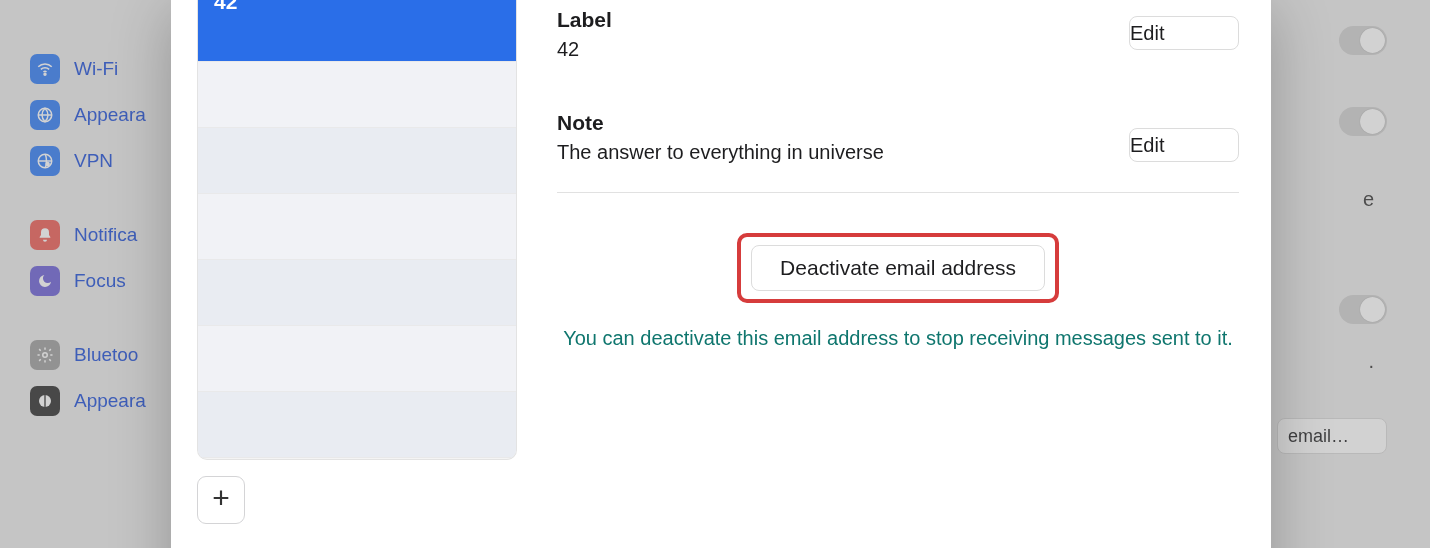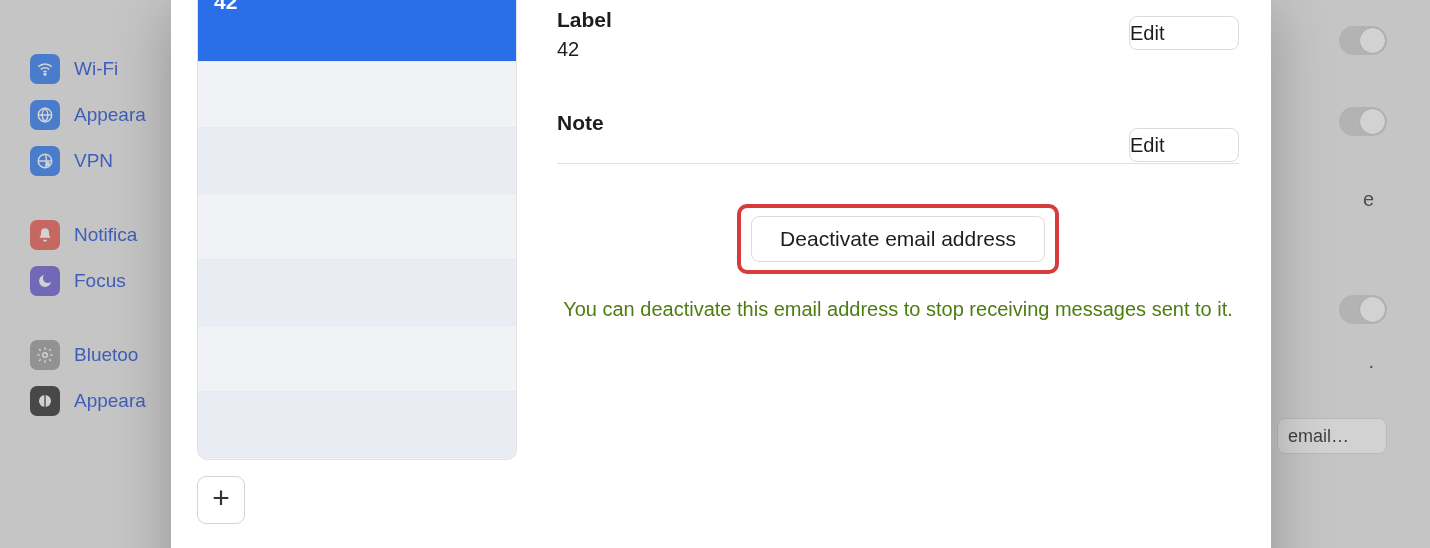"The answer to everything in" div.val { html: none -> <div>The answer to everything in universe</div> }
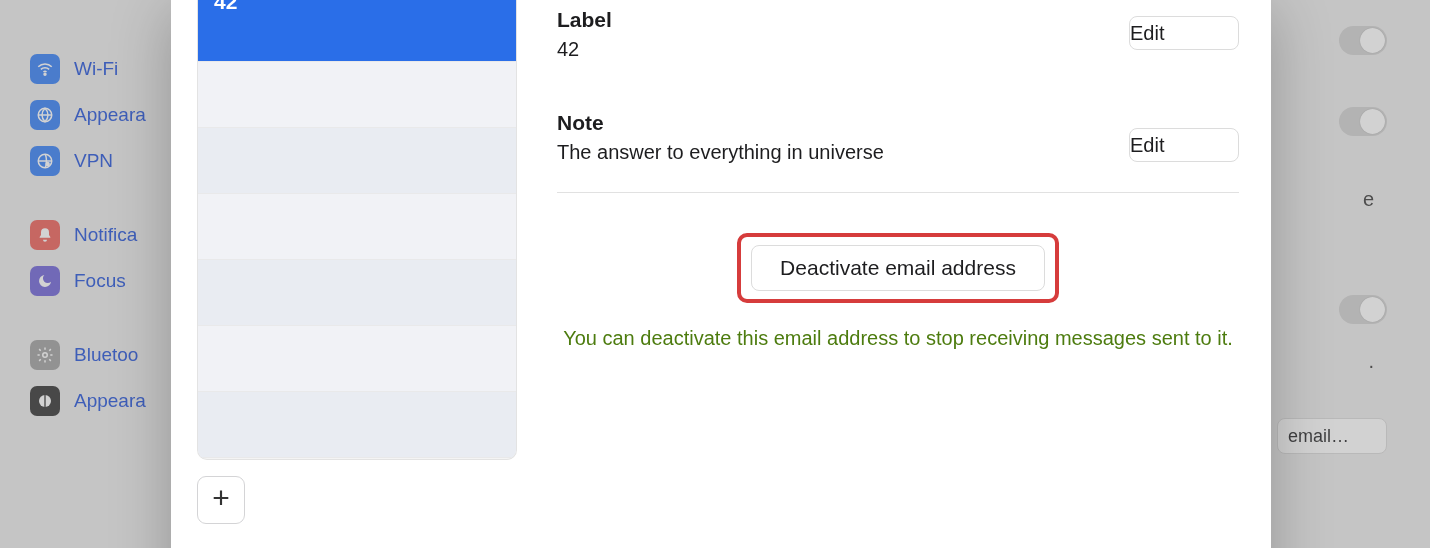"You can deactivate this email" .deact-note { color: #4d7c0f -> #0f766e }
